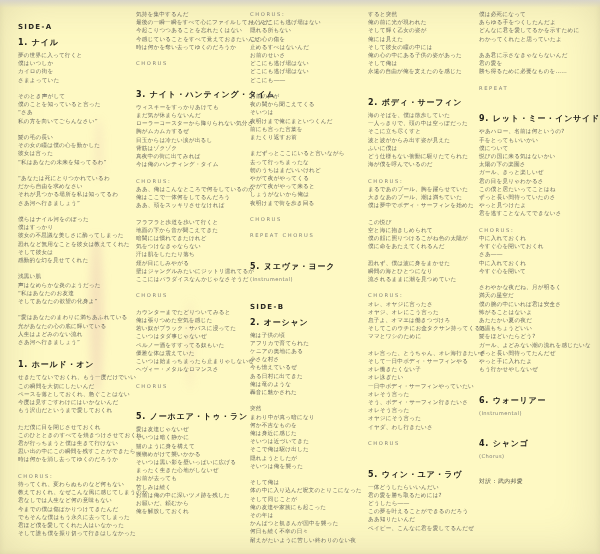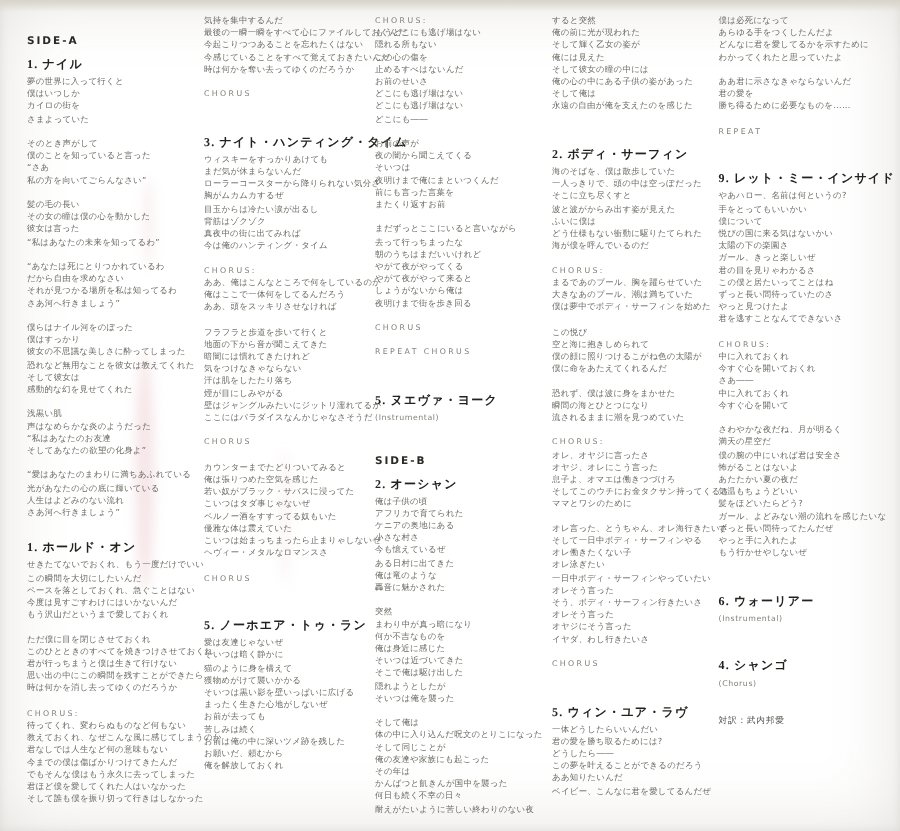"SIDE-A" .sheet { background: #ffffff -> #fef9c3 }
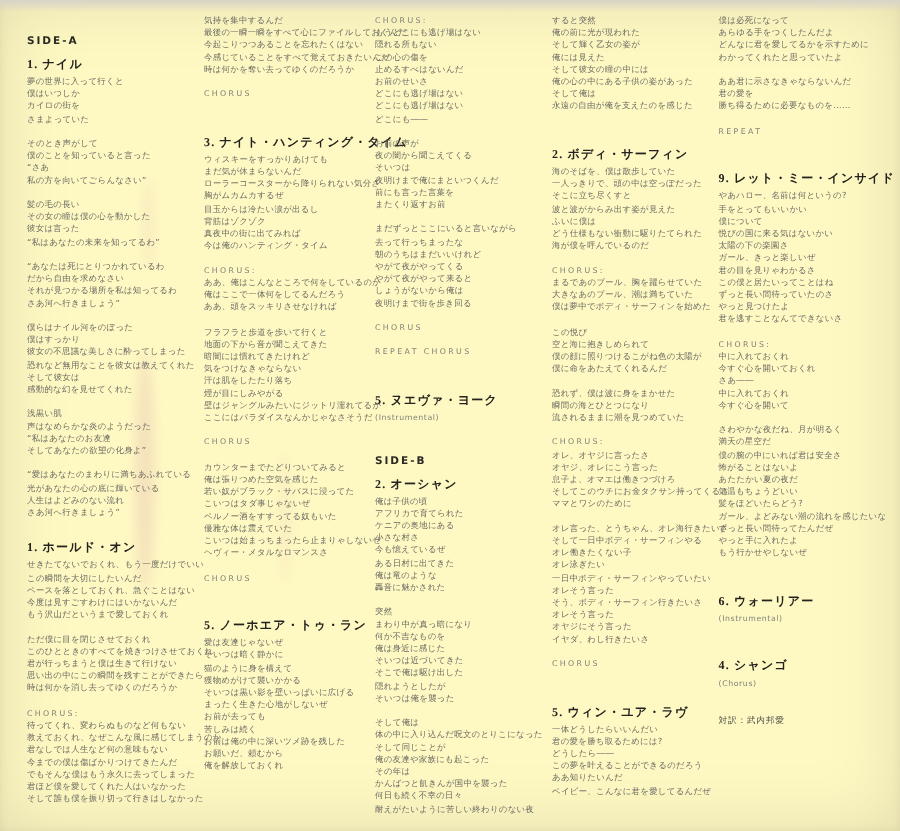"1. ナイル" .song-title { font-family: Liberation Serif, serif -> none }
